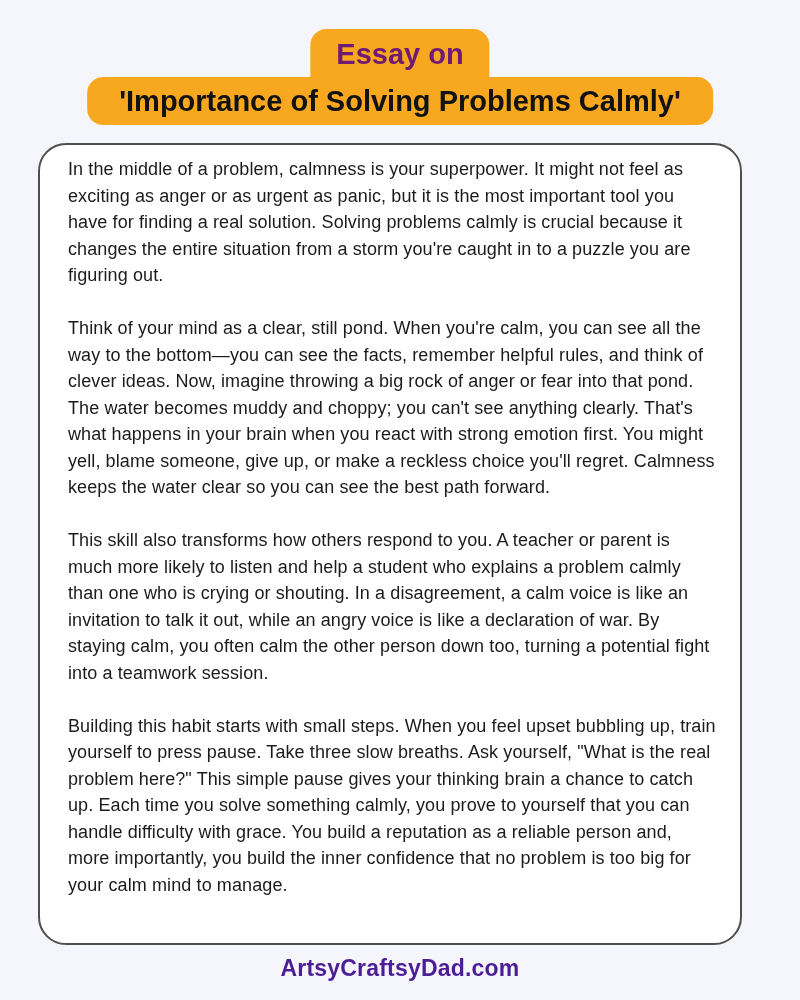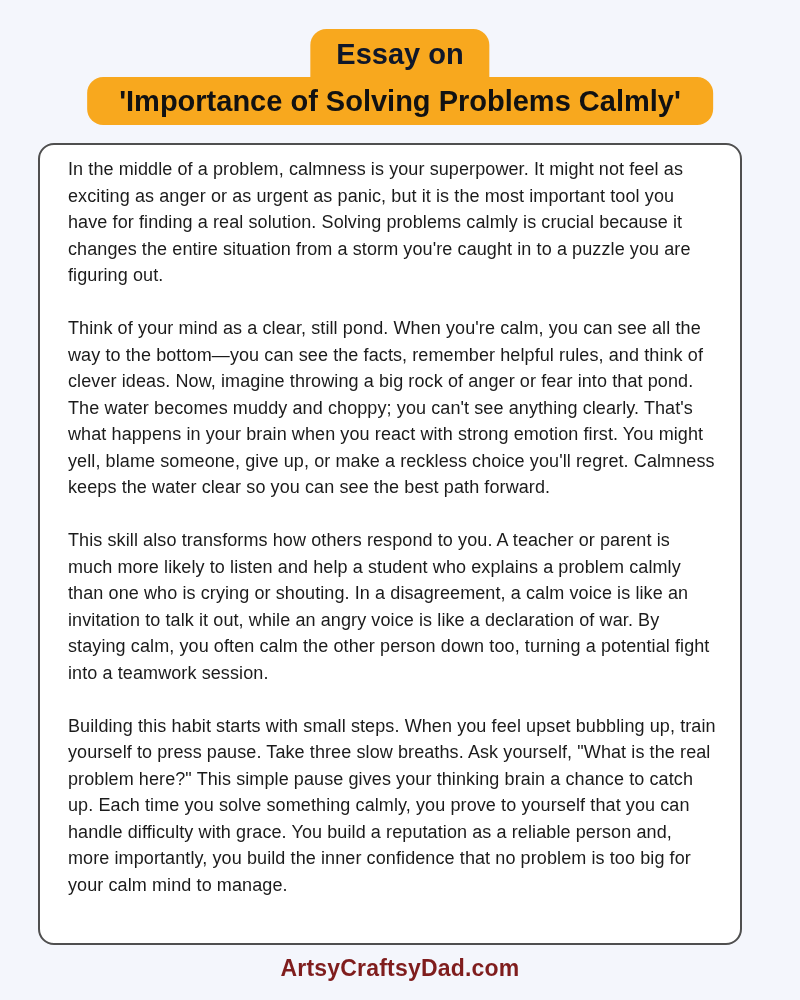"Essay on" .banner-top { color: #0f172a -> #701a75 }
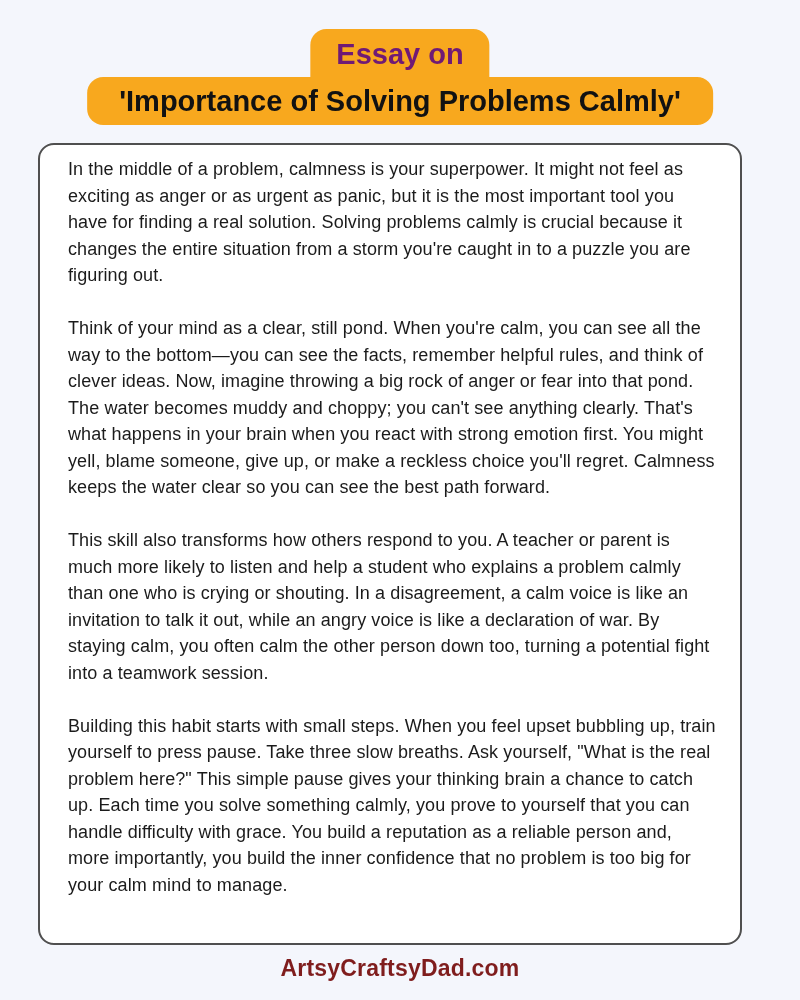"In the middle of a" .essay-card { border-radius: 16px -> 28px }
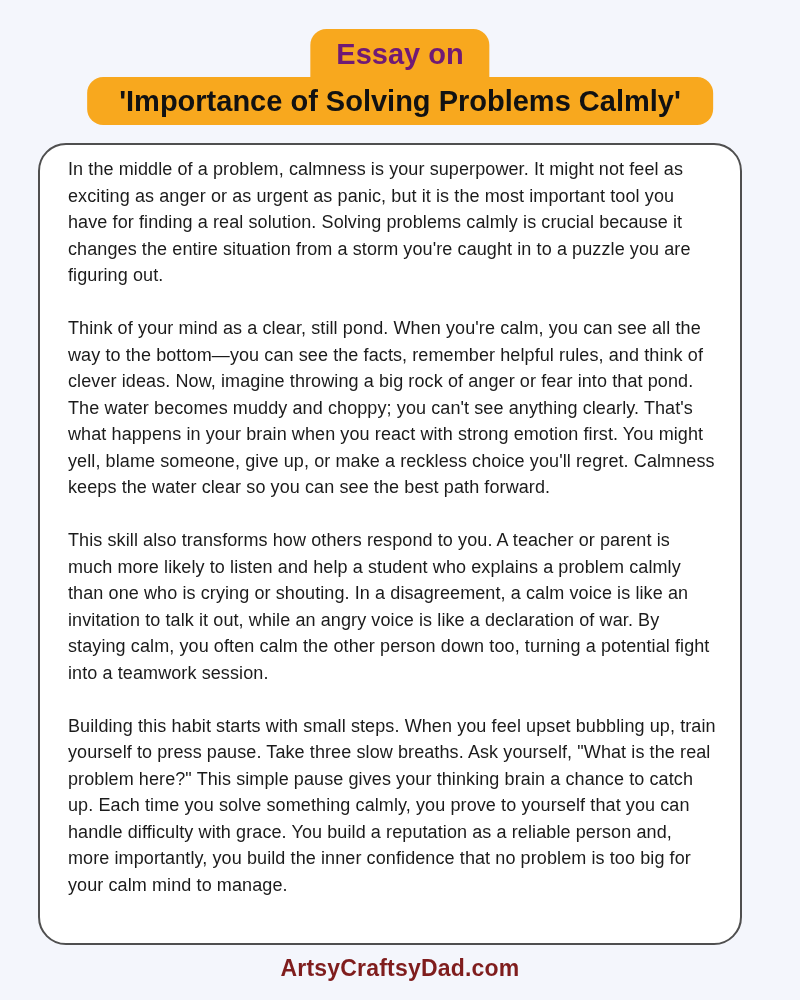"ArtsyCraftsyDad.com" .site-name { color: #7f1d1d -> #4c1d95 }
